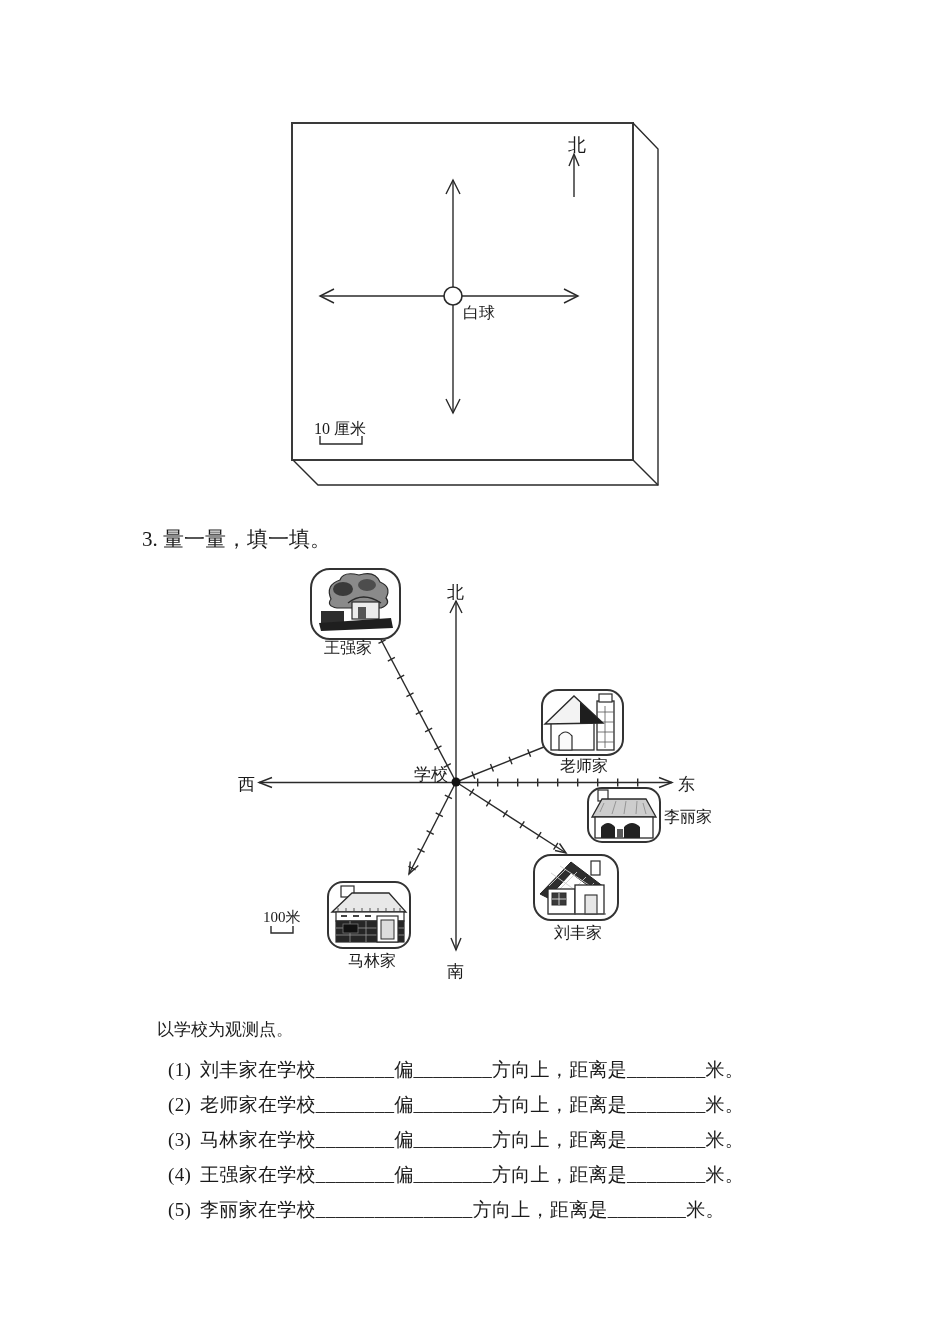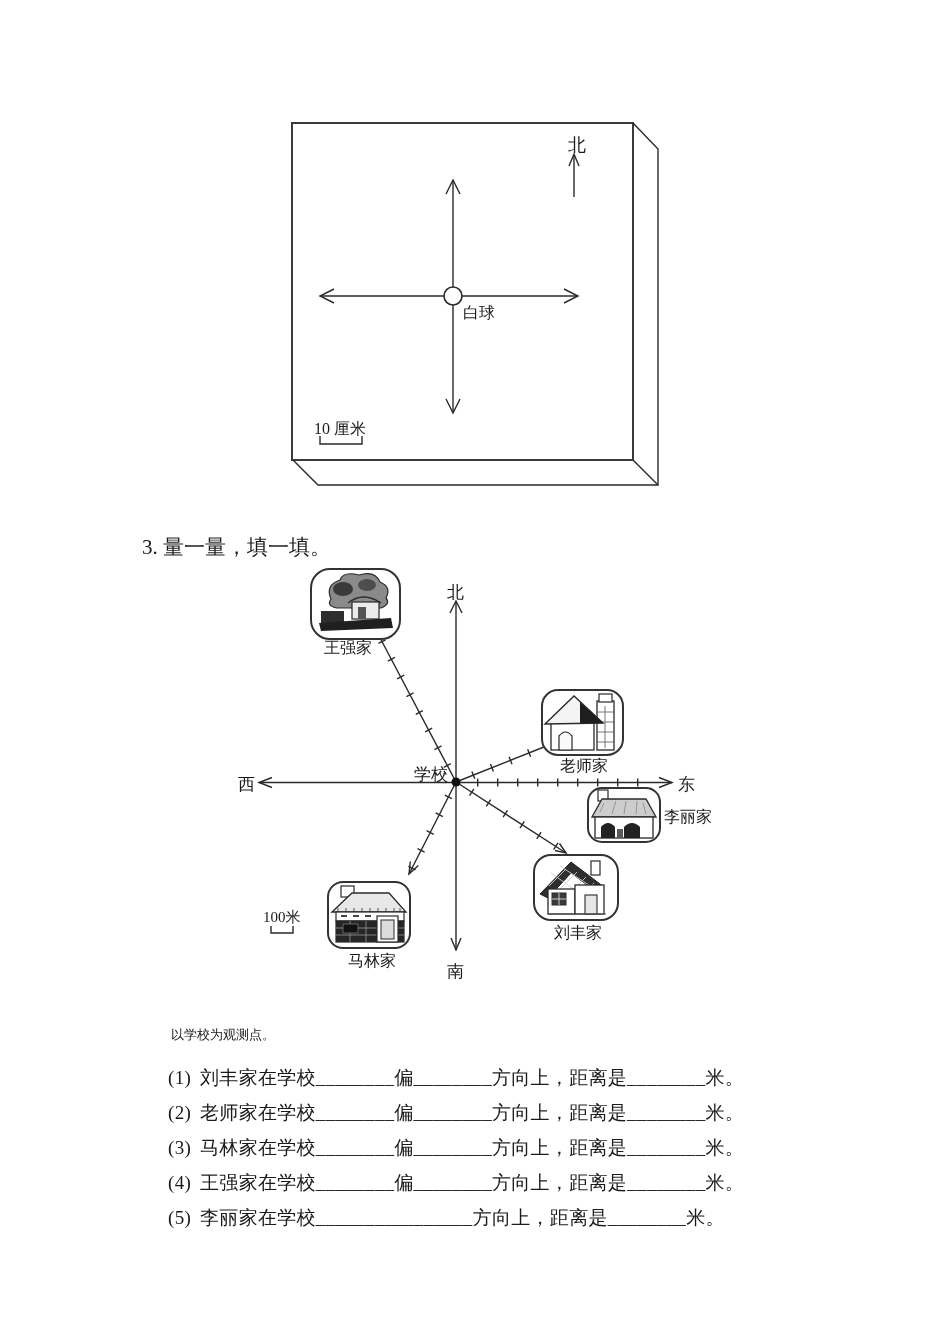"3. 量一量，填一填。" .abs { margin-top: 8px -> none }
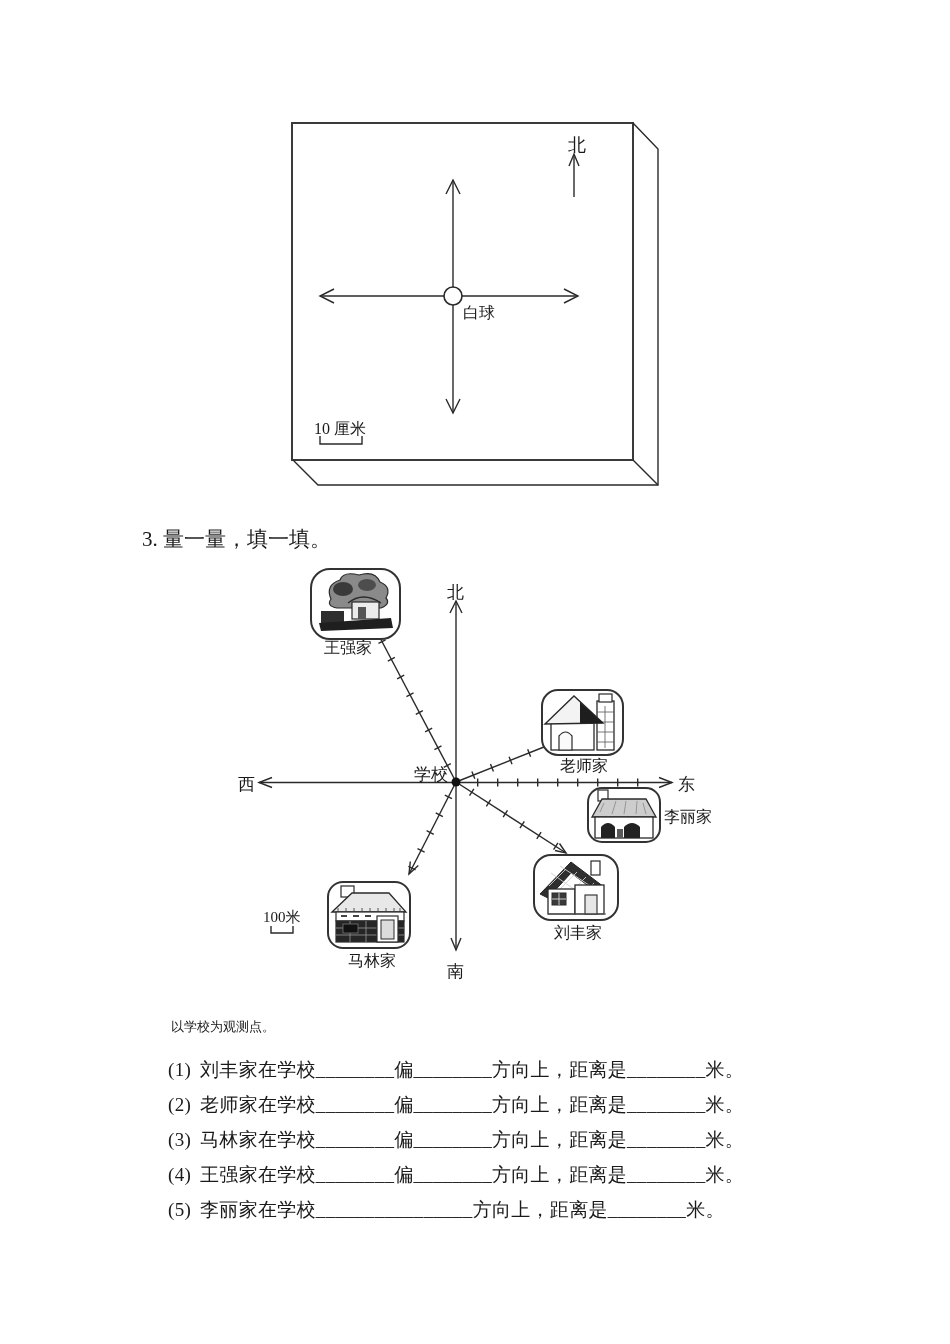"以学校为观测点。" #note { font-size: 13px -> 17px; left: 171px -> 157px }
